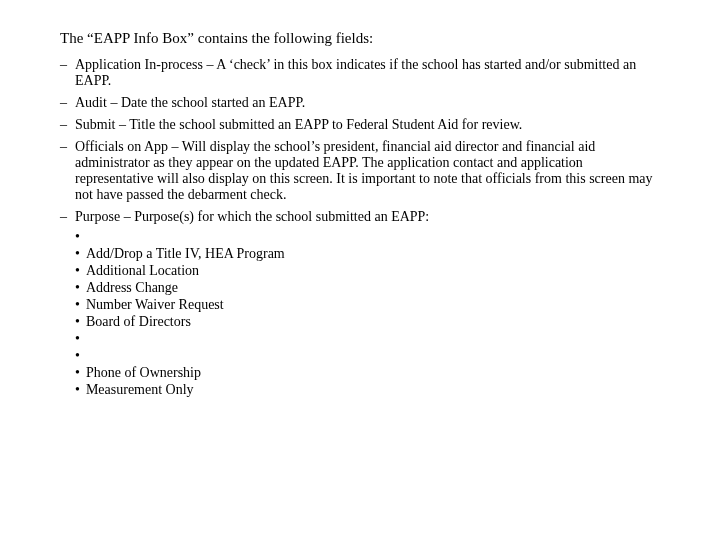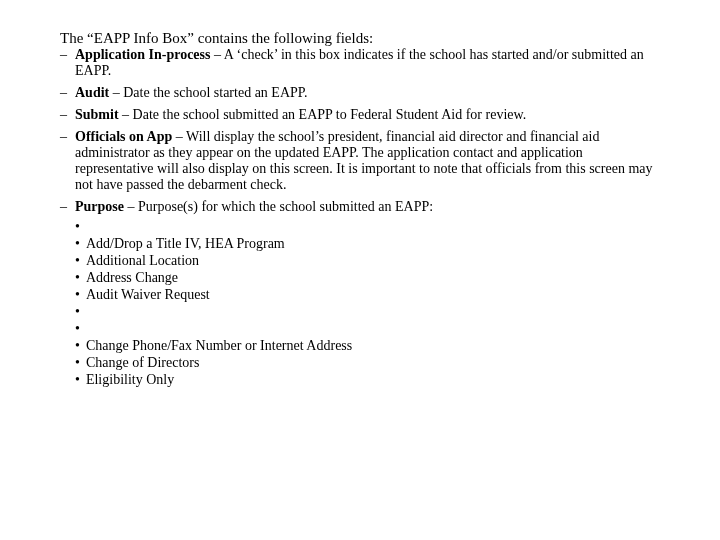"The “EAPP Info Box” contains" .title { margin-bottom: none -> 10px }
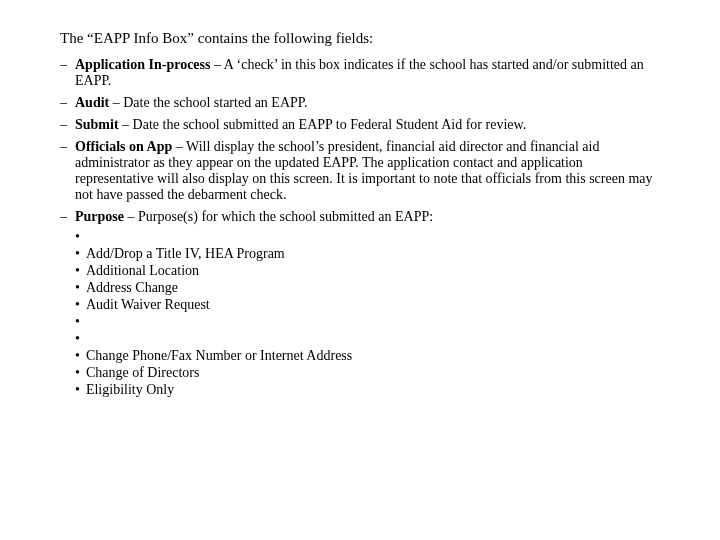"Application In-process" .bold { font-weight: bold -> normal }
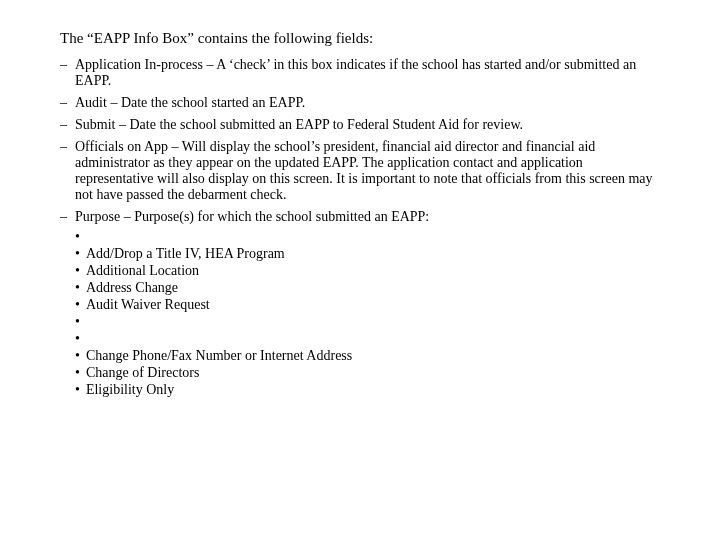"– Date the school submitted" span { text: Date -> Title }
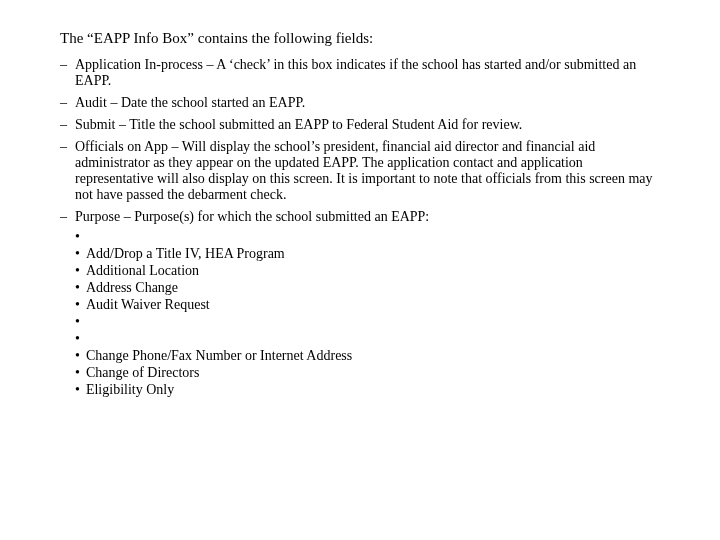"Audit Waiver Request" span { text: Audit -> Number }
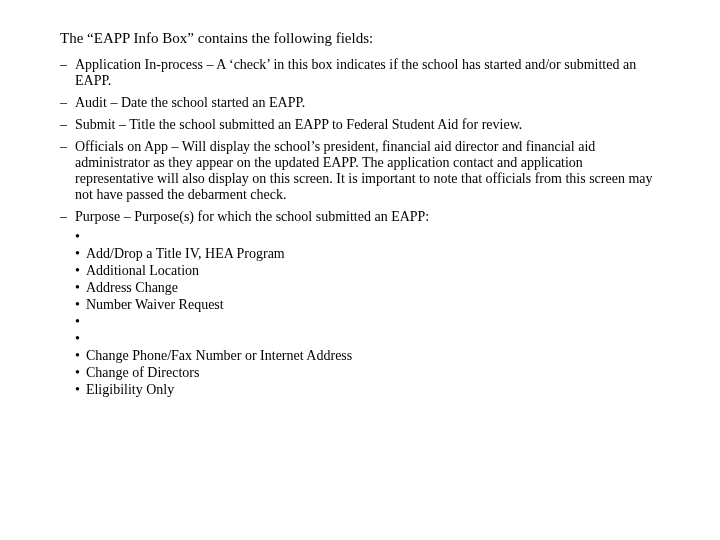"Board of Directors" span { html: none -> <span>Board of Directors</span> }
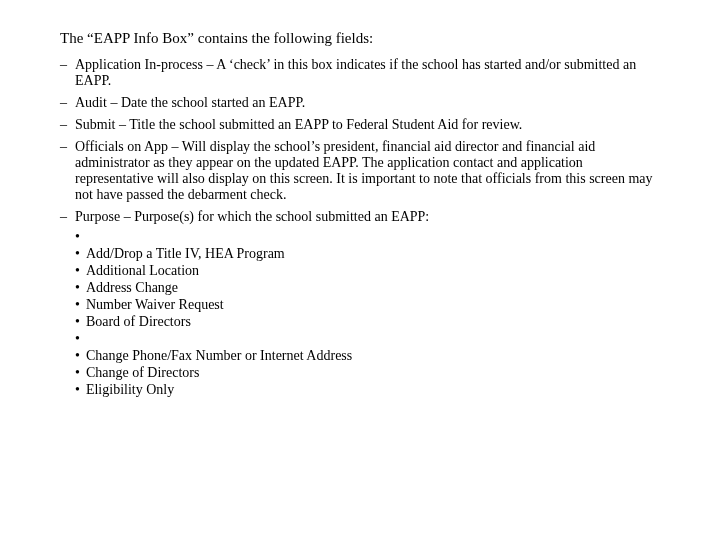"Change Phone/Fax Number or Internet" span { html: <span>Change Phone/Fax Number or Internet Address</span> -> none }
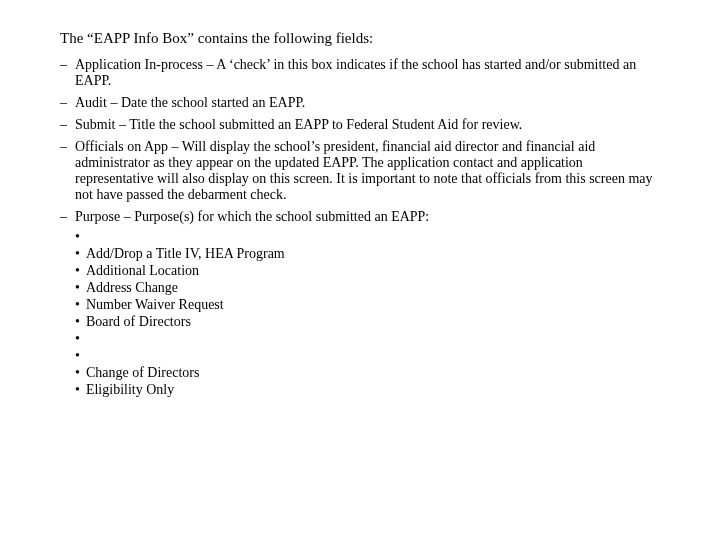"Change of Directors" span { text: Change of Directors -> Phone of Ownership }
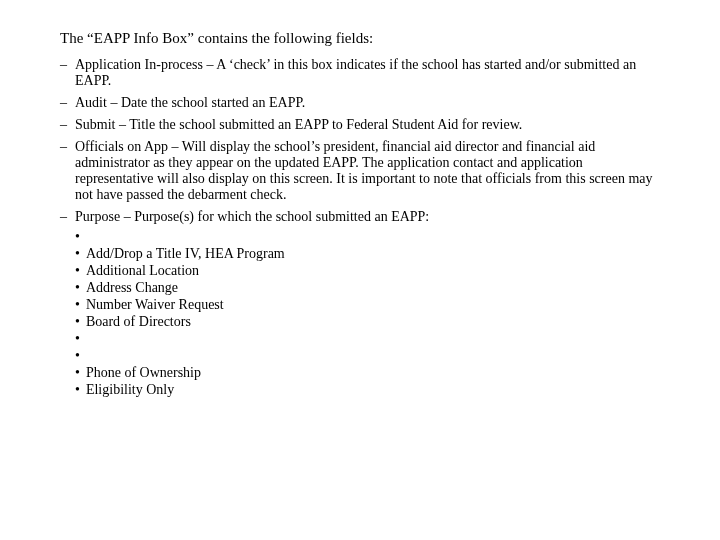"Eligibility Only" span { text: Eligibility -> Measurement }
